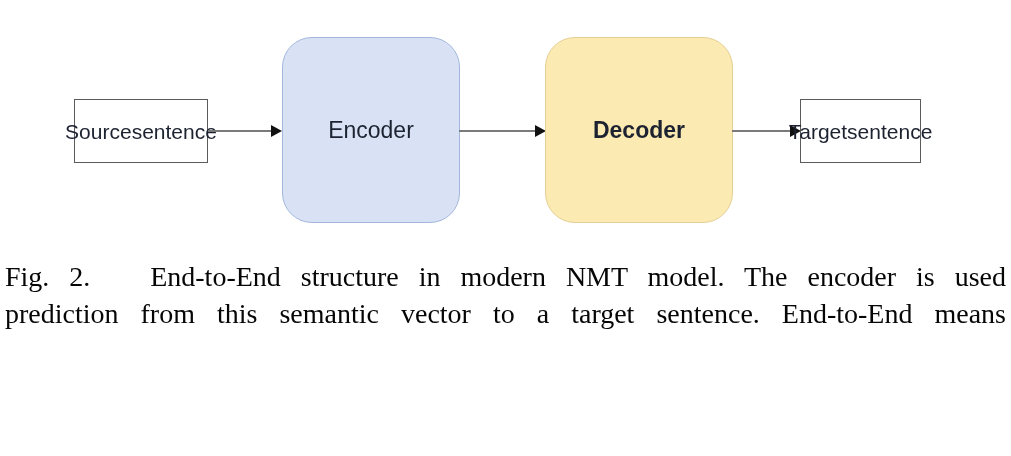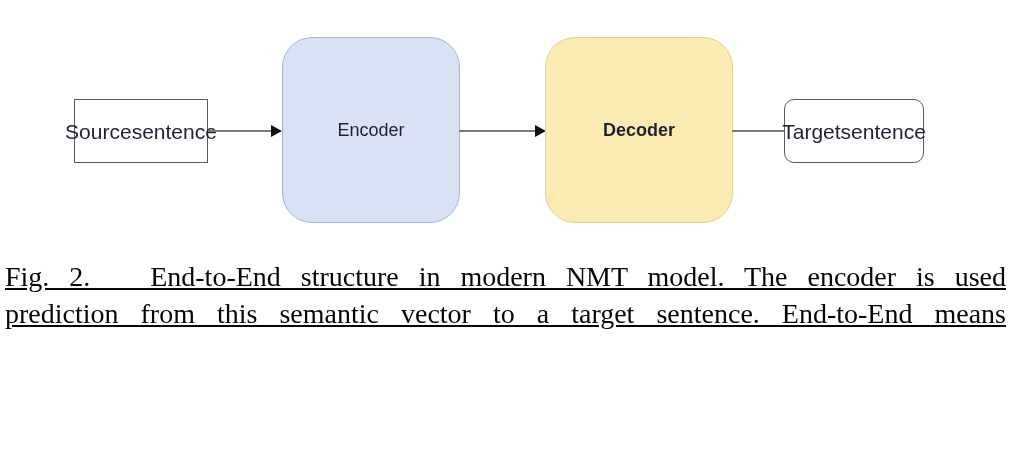"Encoder" .rounded { font-size: 18px -> 23px }
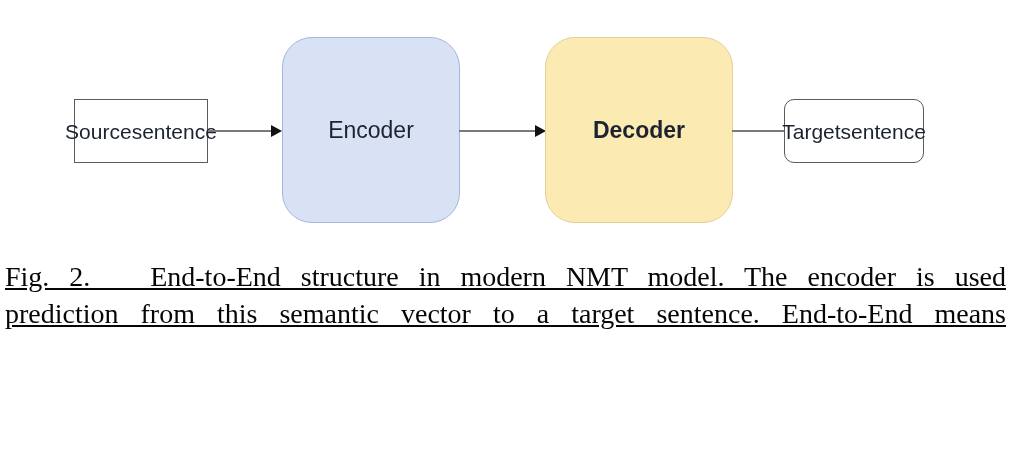"Target" .target-box { border-radius: 10px -> none; left: 784px -> 800px; width: 140px -> 121px }
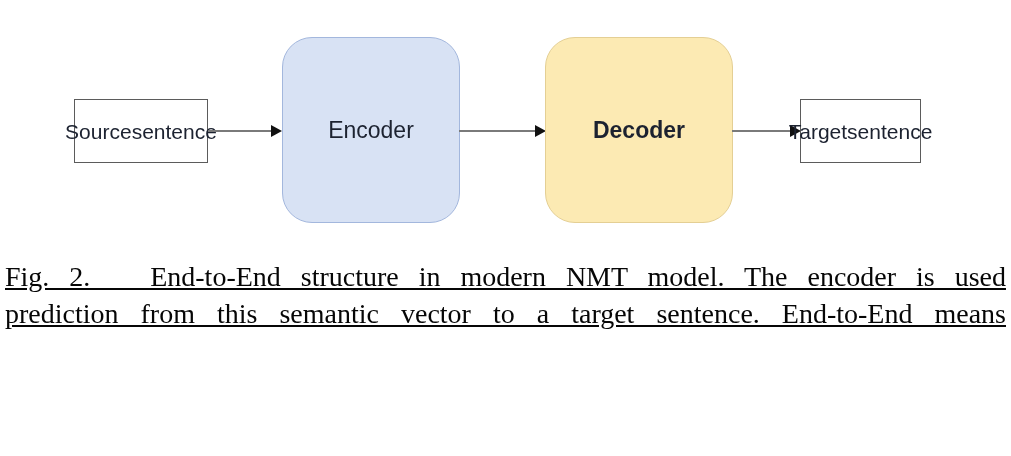"Fig. 2. End-to-End structure in" .caption .line { text-decoration: underline -> none }
